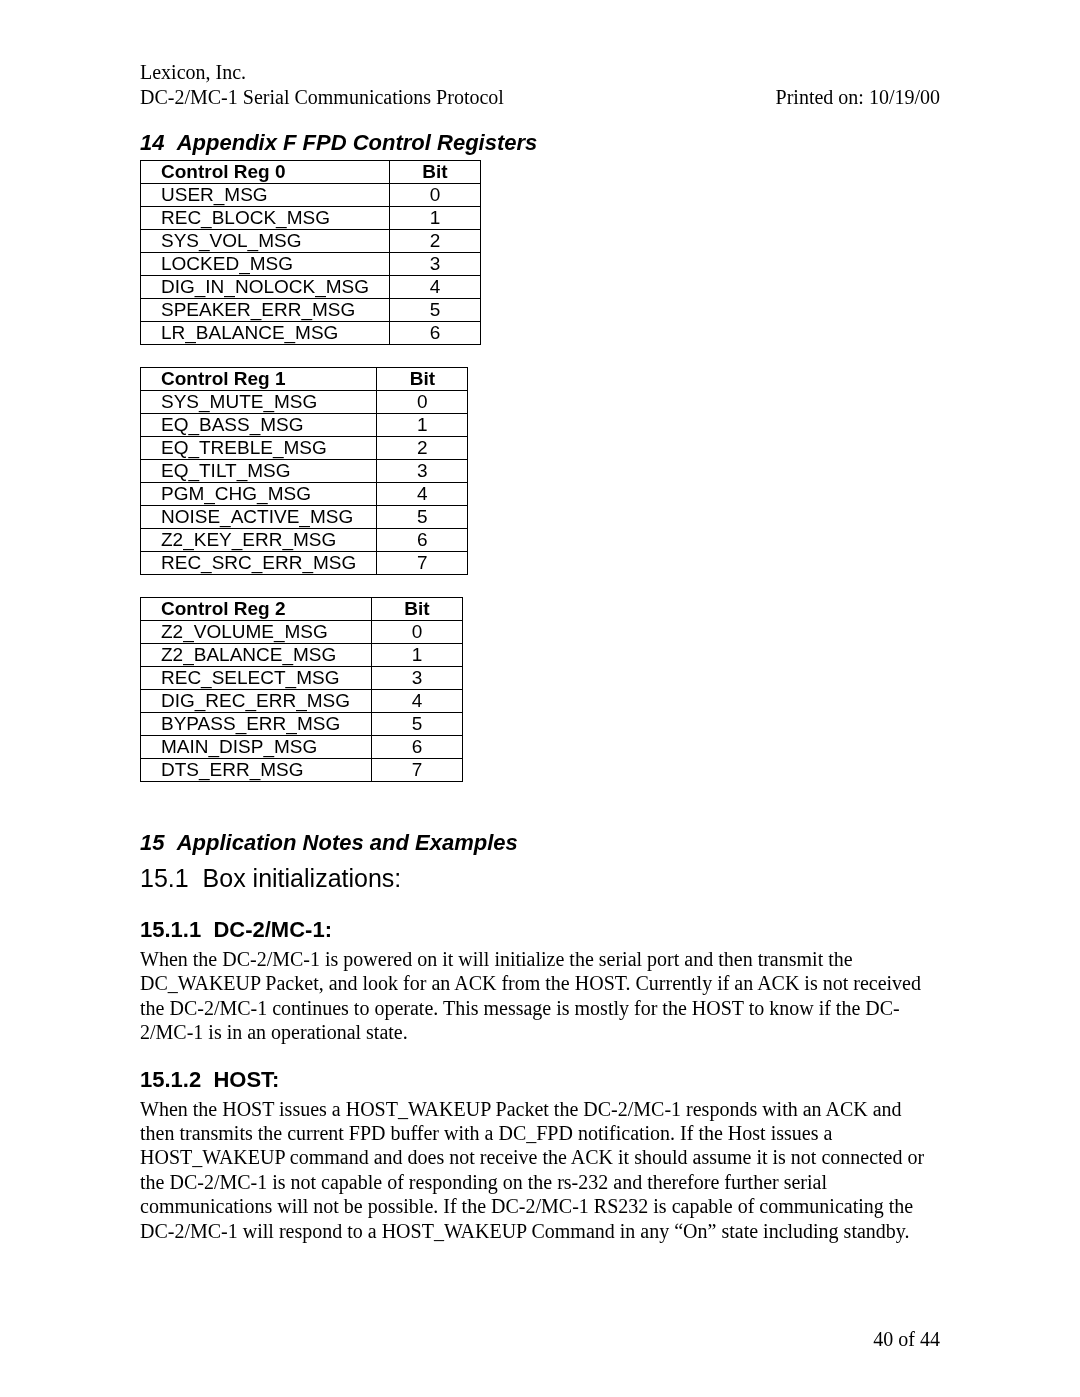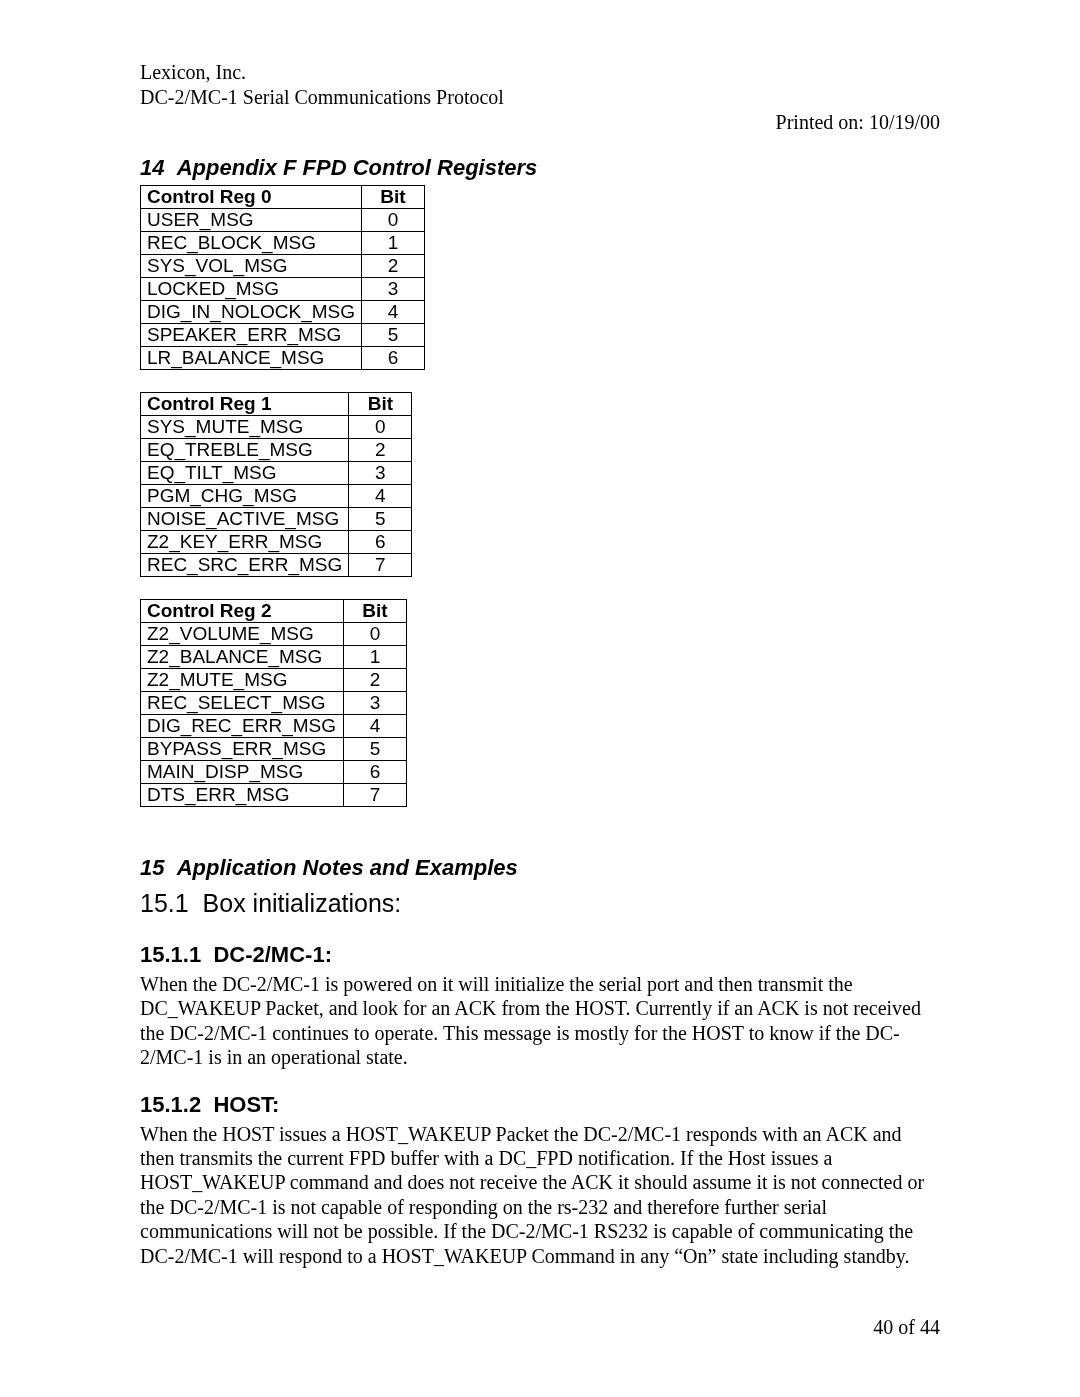"Lexicon, Inc." .header { flex-direction: column -> none }
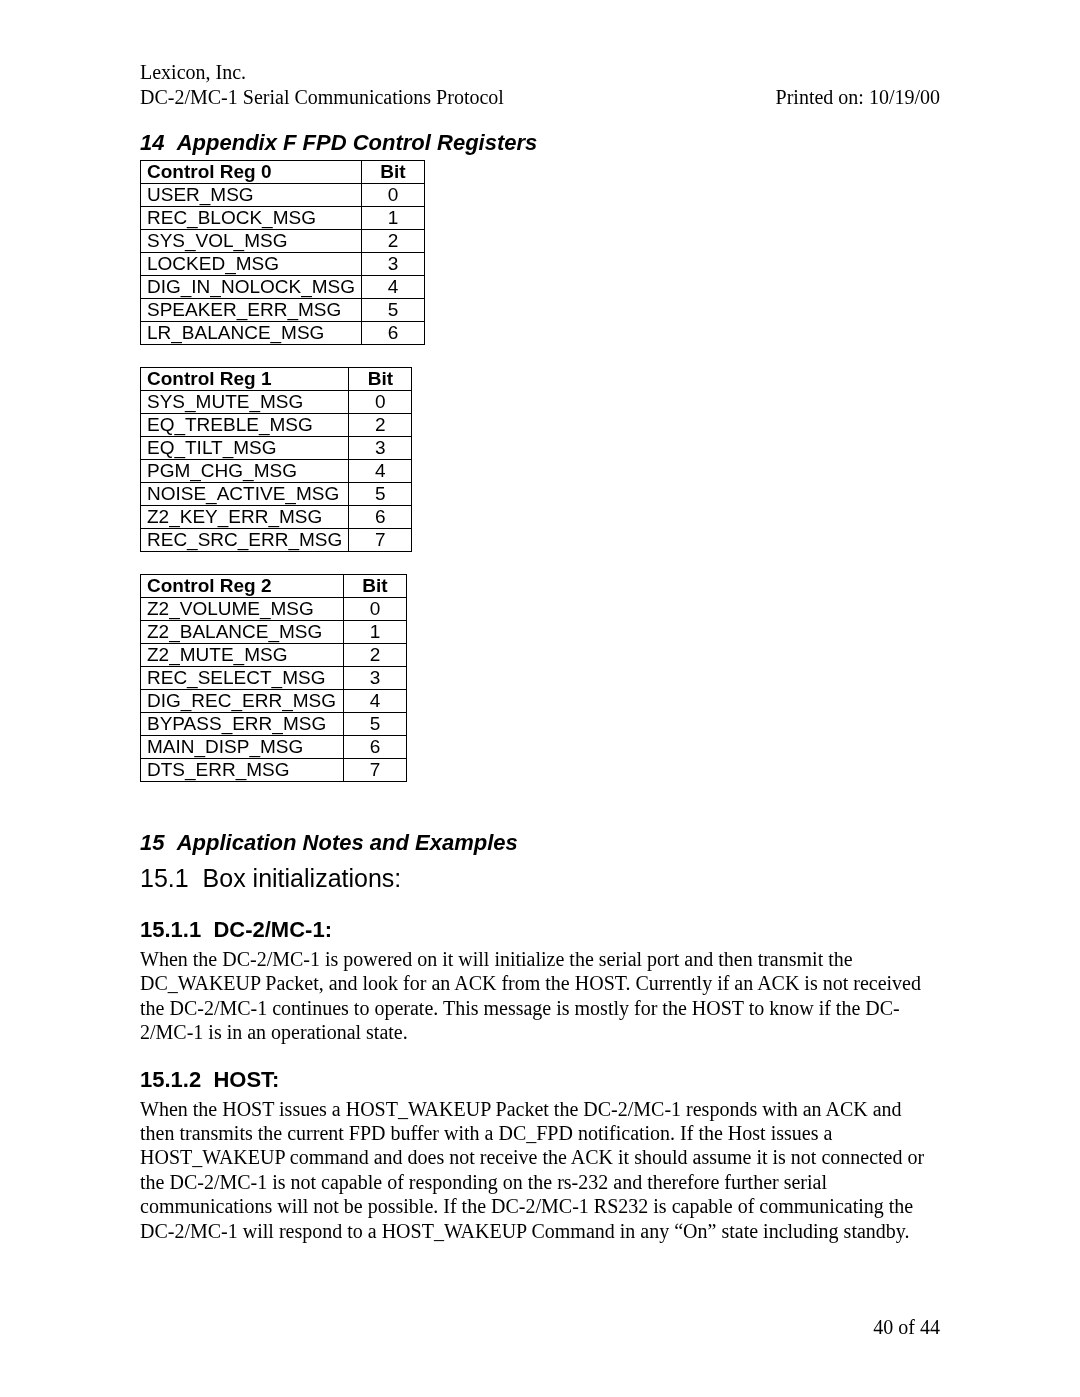"Control Reg 0" table.reg td, table.reg th { padding: 0px 6px -> 0px 20px }
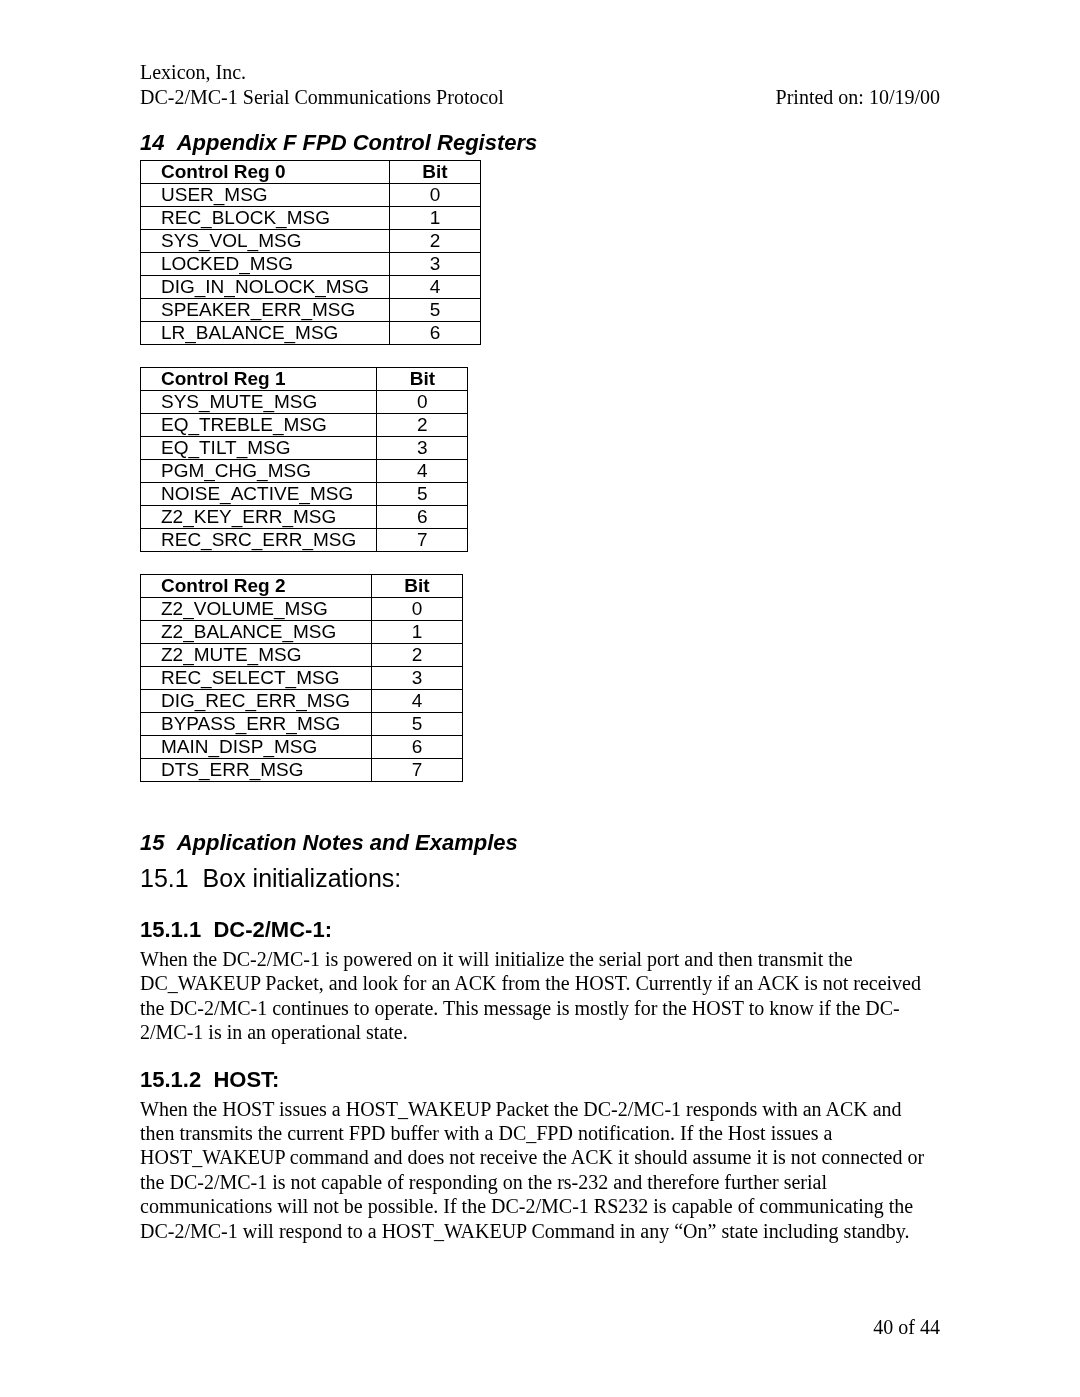"EQ_BASS_MSG" tr { html: none -> <tr> <td>EQ_BASS_MSG</td> <td>1</td> </tr> }
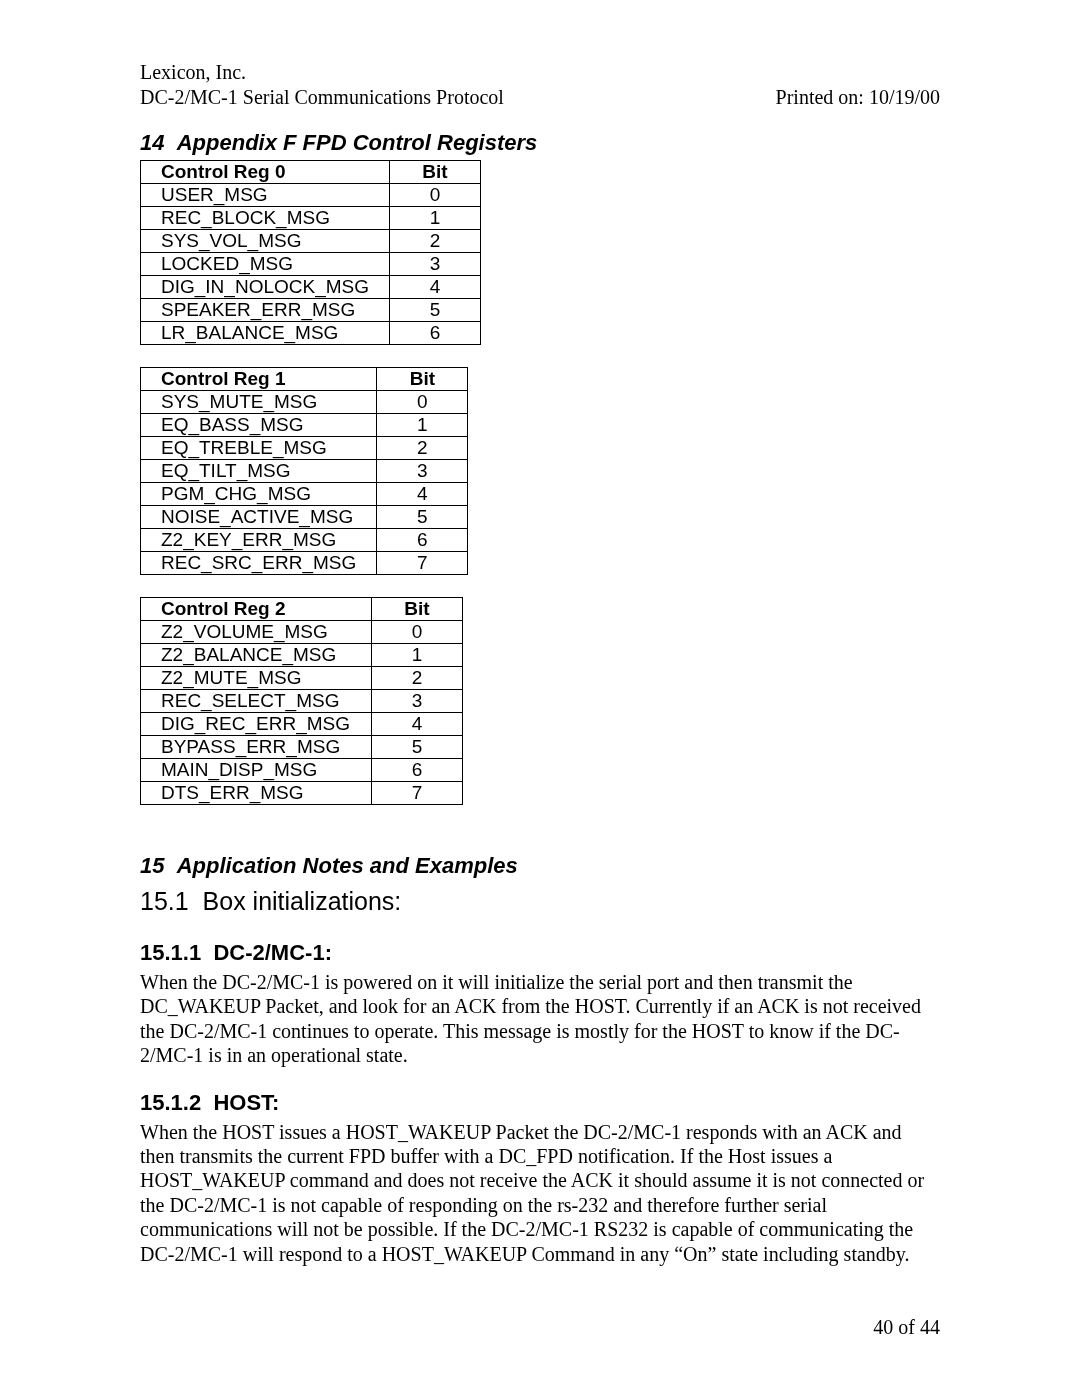"Z2_MUTE_MSG" tr { html: <tr> <td>Z2_MUTE_MSG</td> <td>2</td> </tr> -> none }
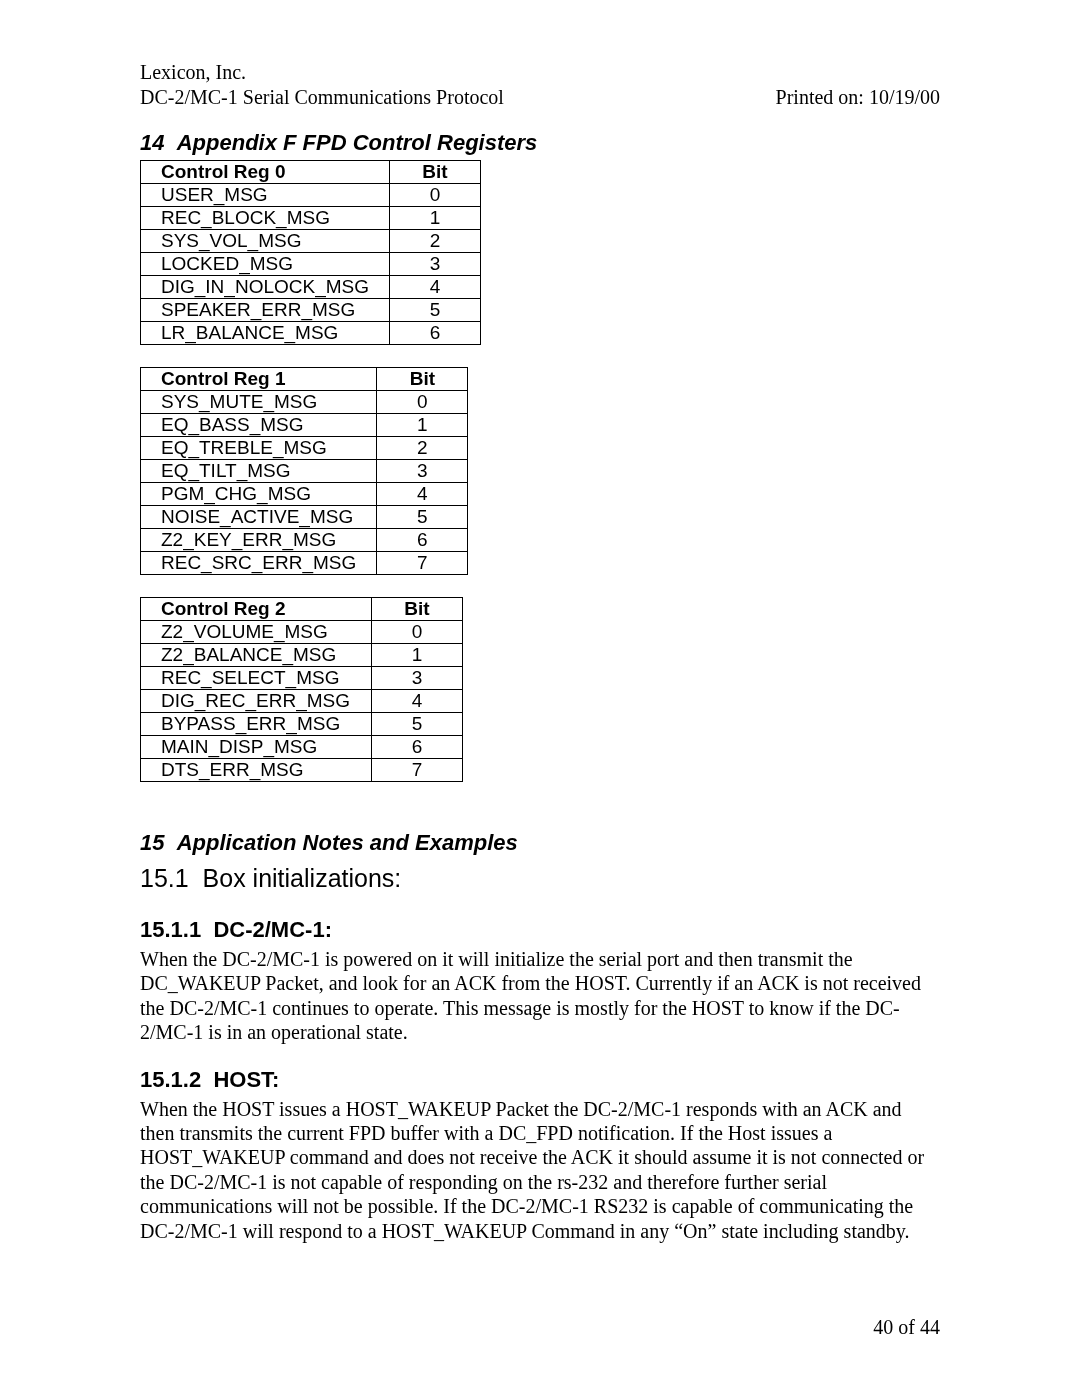"40 of 44" .footer { bottom: 58px -> 46px }
